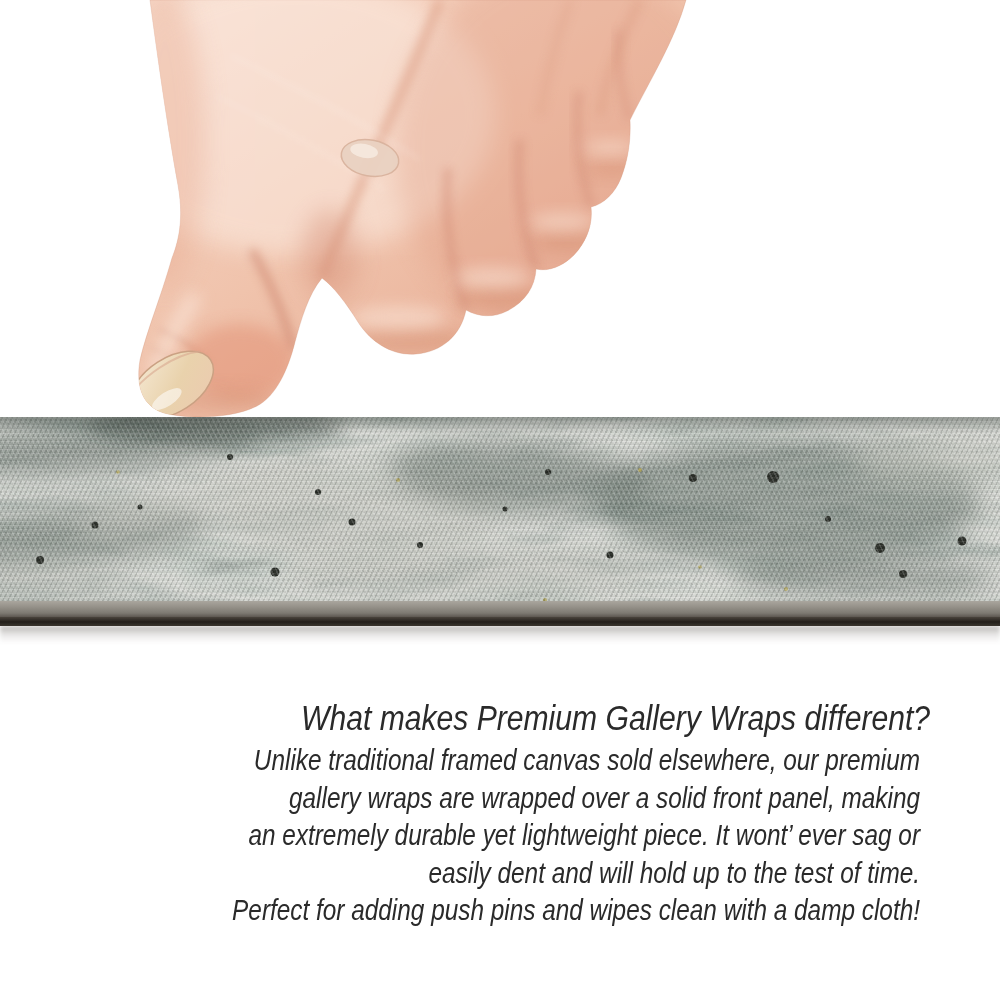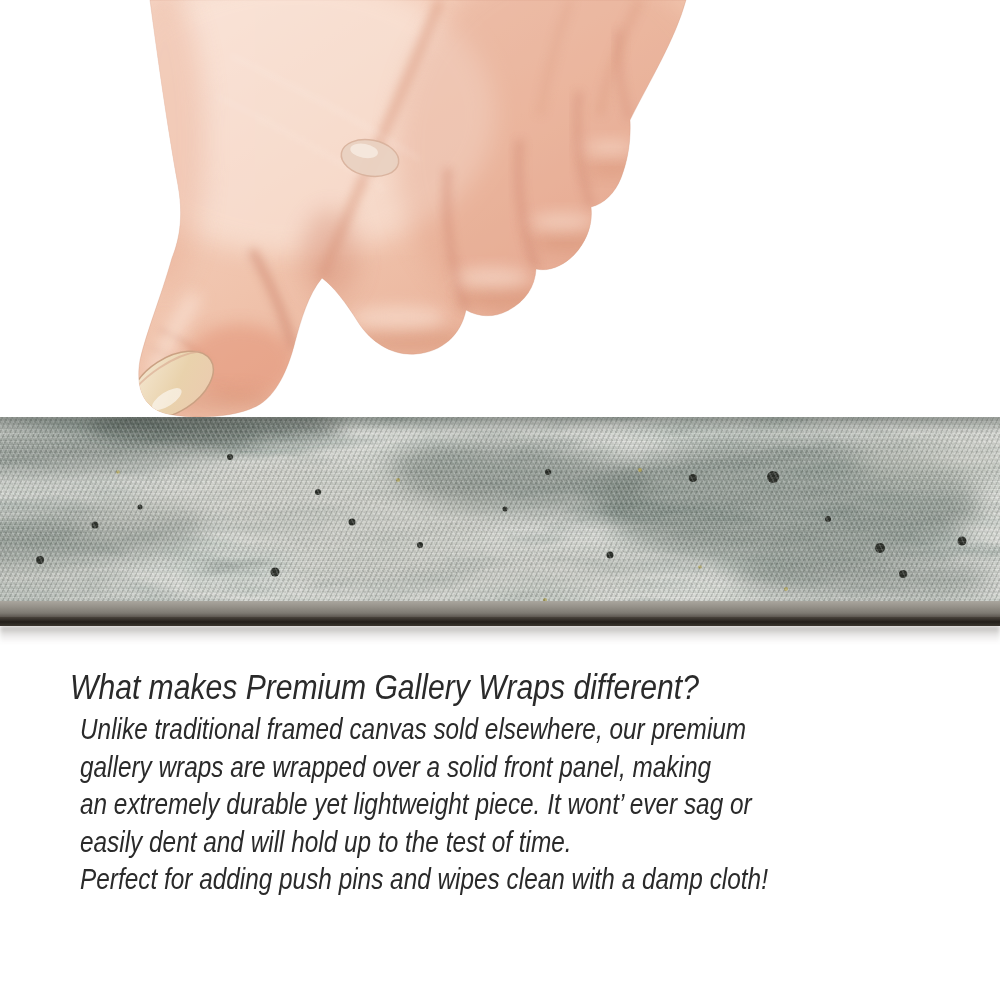"What makes Premium Gallery Wraps" .info { text-align: left -> right; top: 666px -> 697px }
